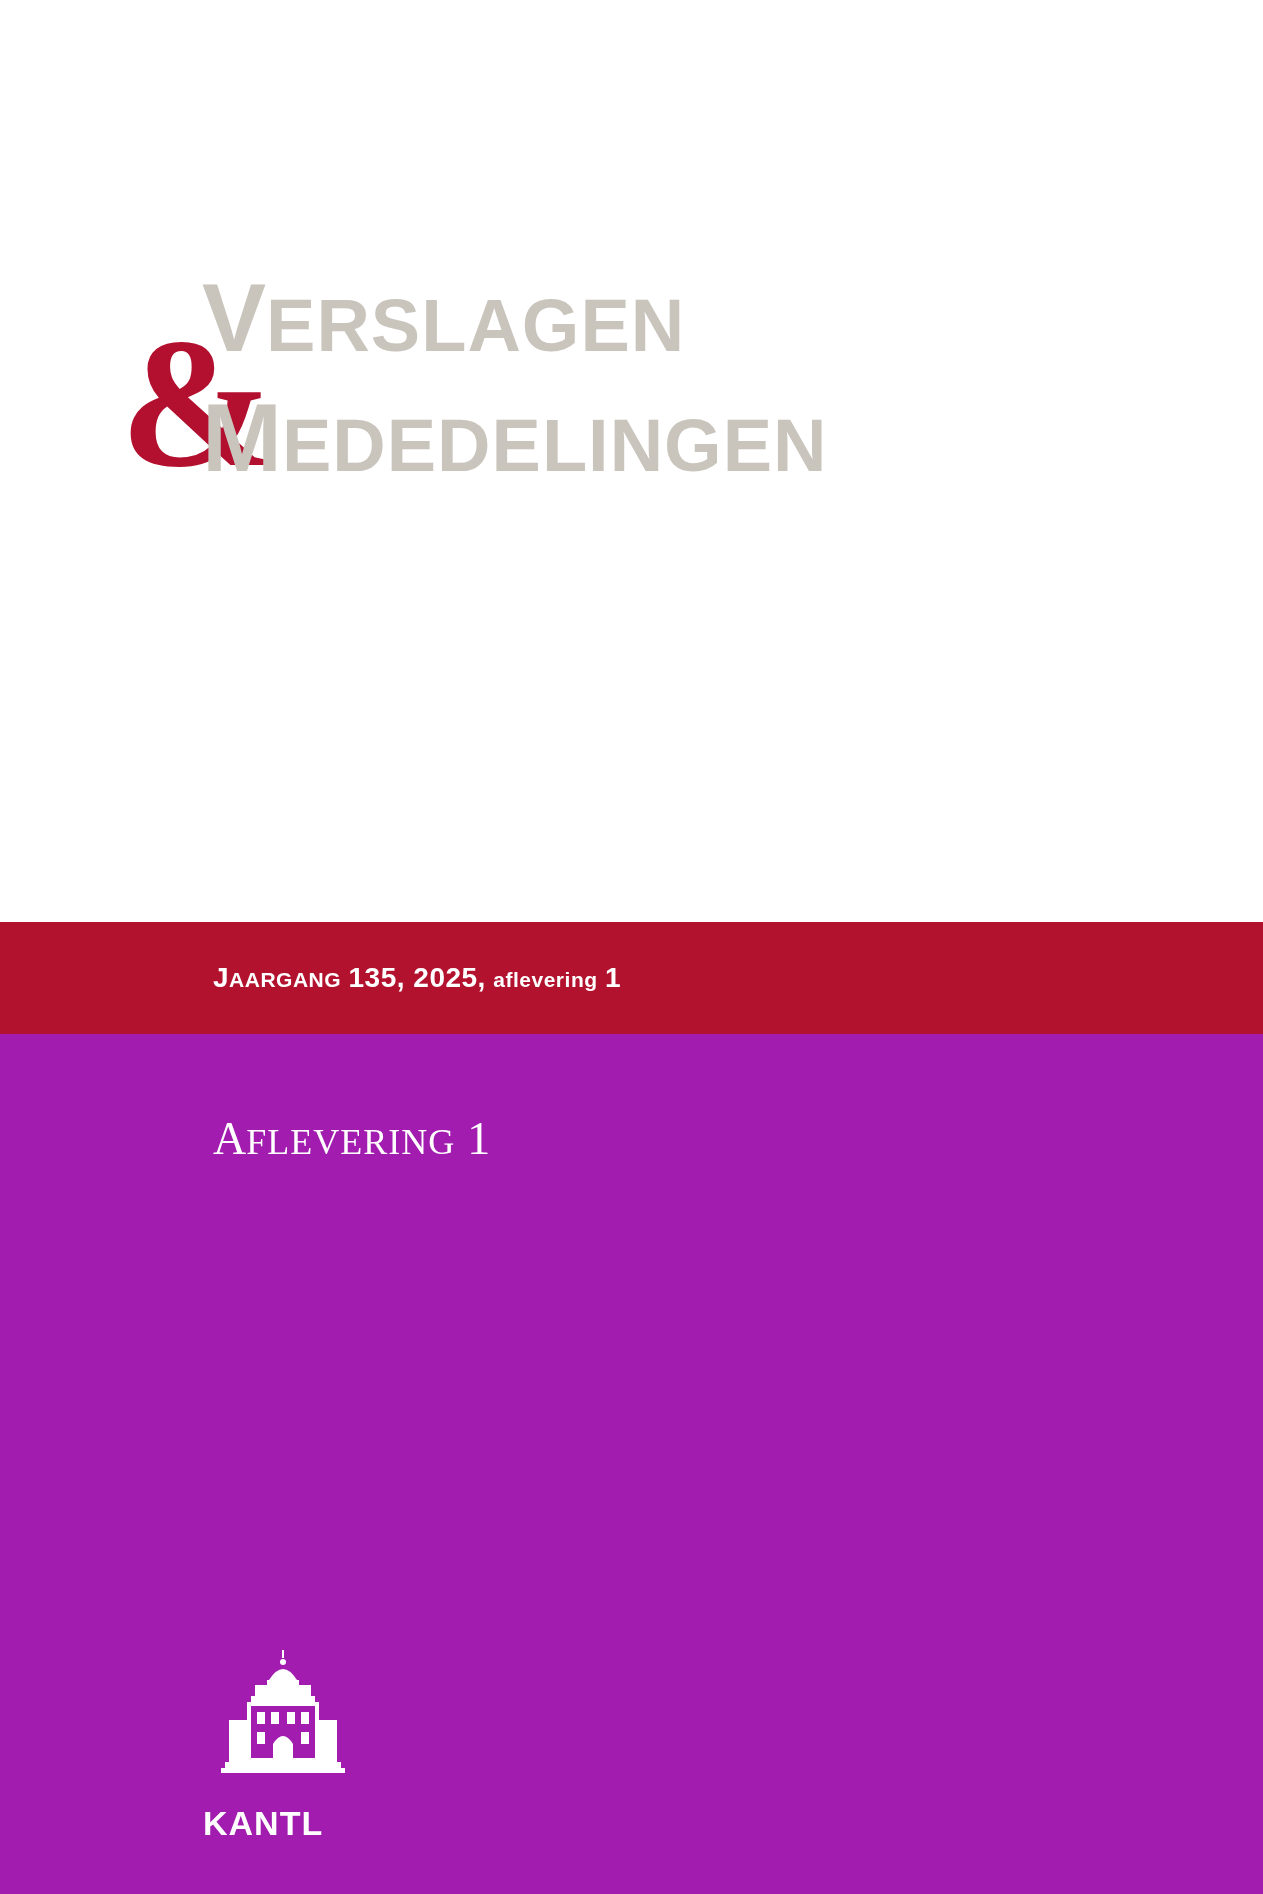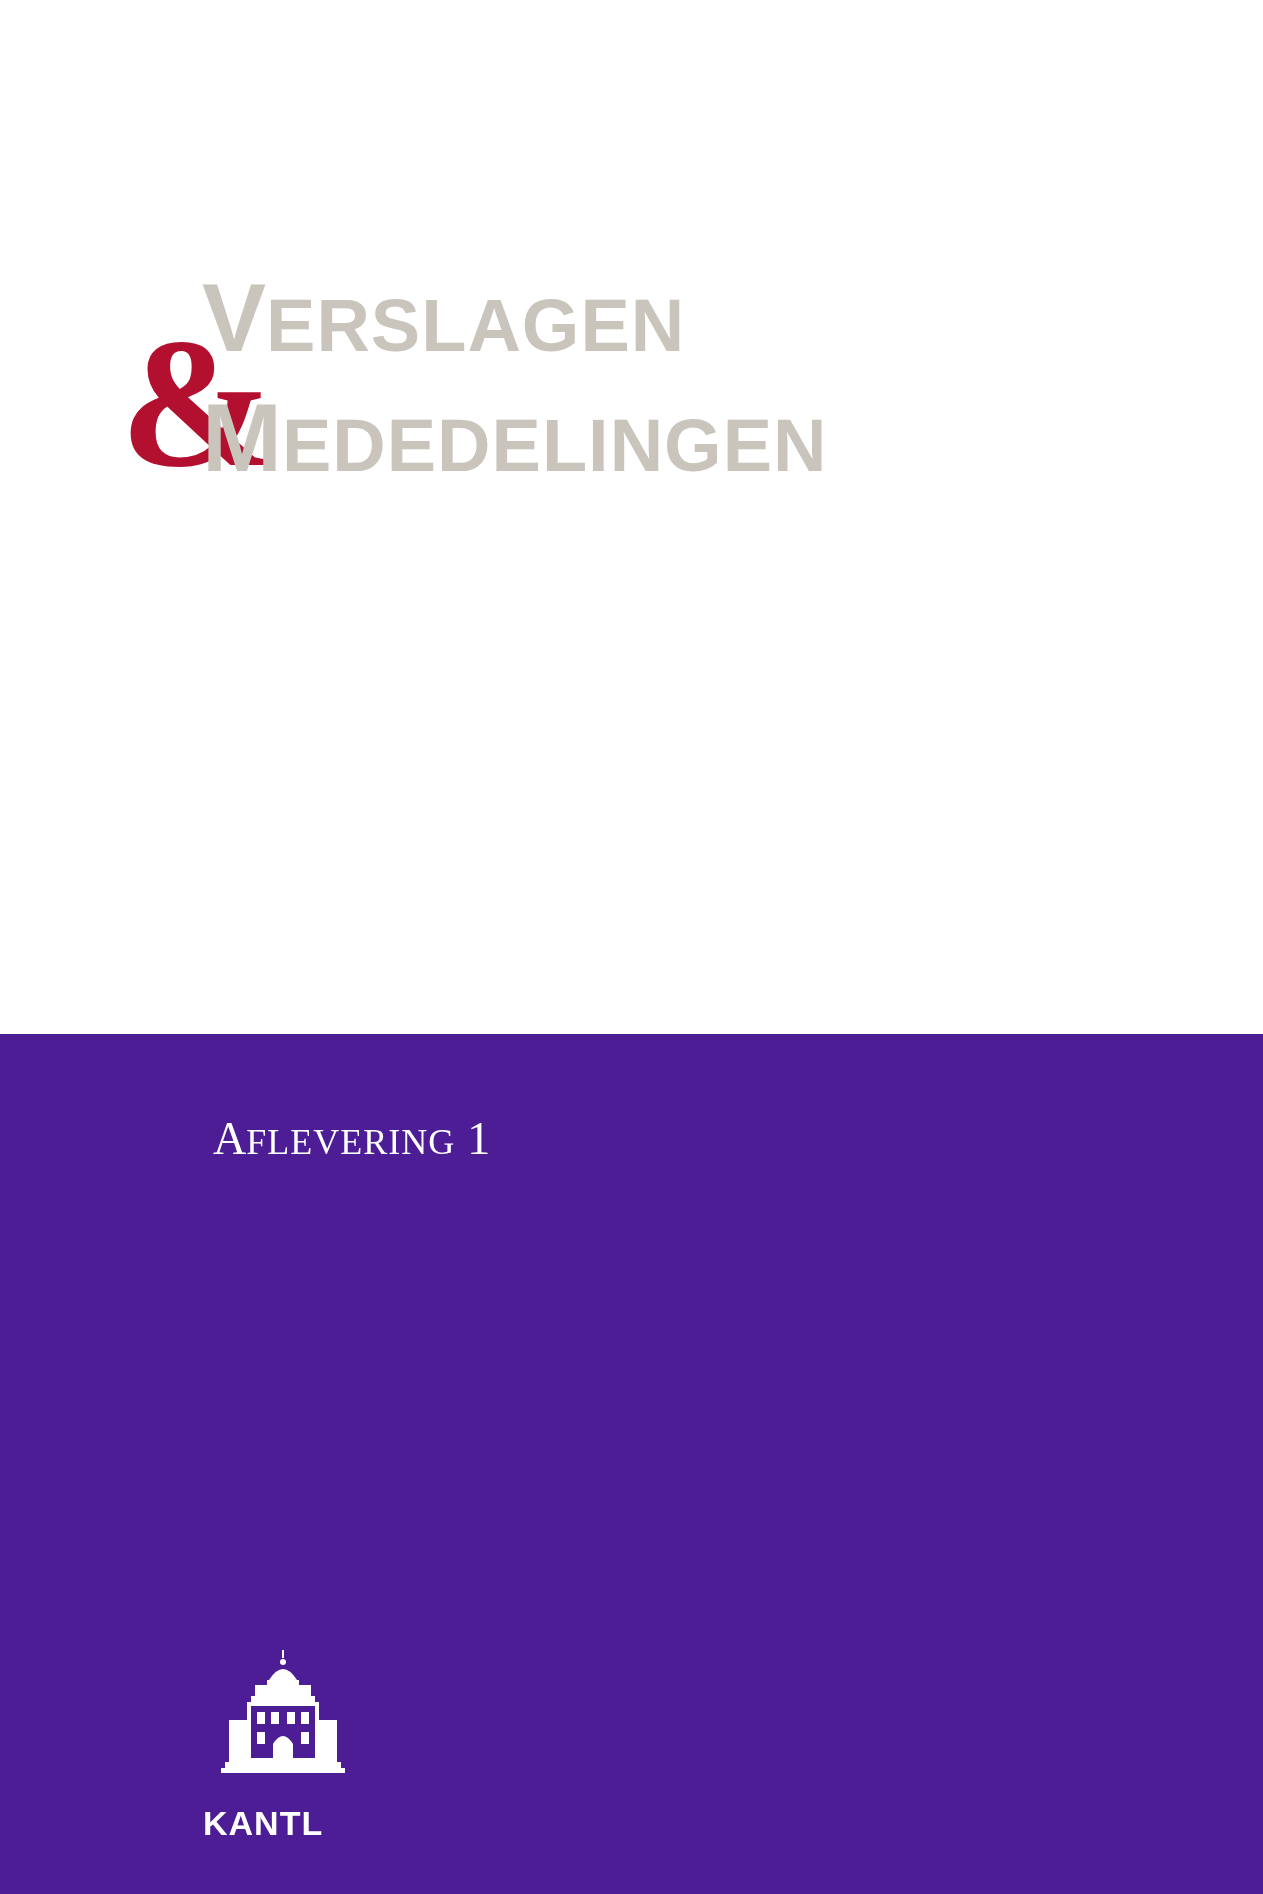"JAARGANG 135, 2025, aflevering 1" div.red-band { html: none -> <div> <div> <span>J</span><span>AARGANG</span> <span>135, 2025,</span> <span>aflevering</span> <span>1</span> </div> </div> }
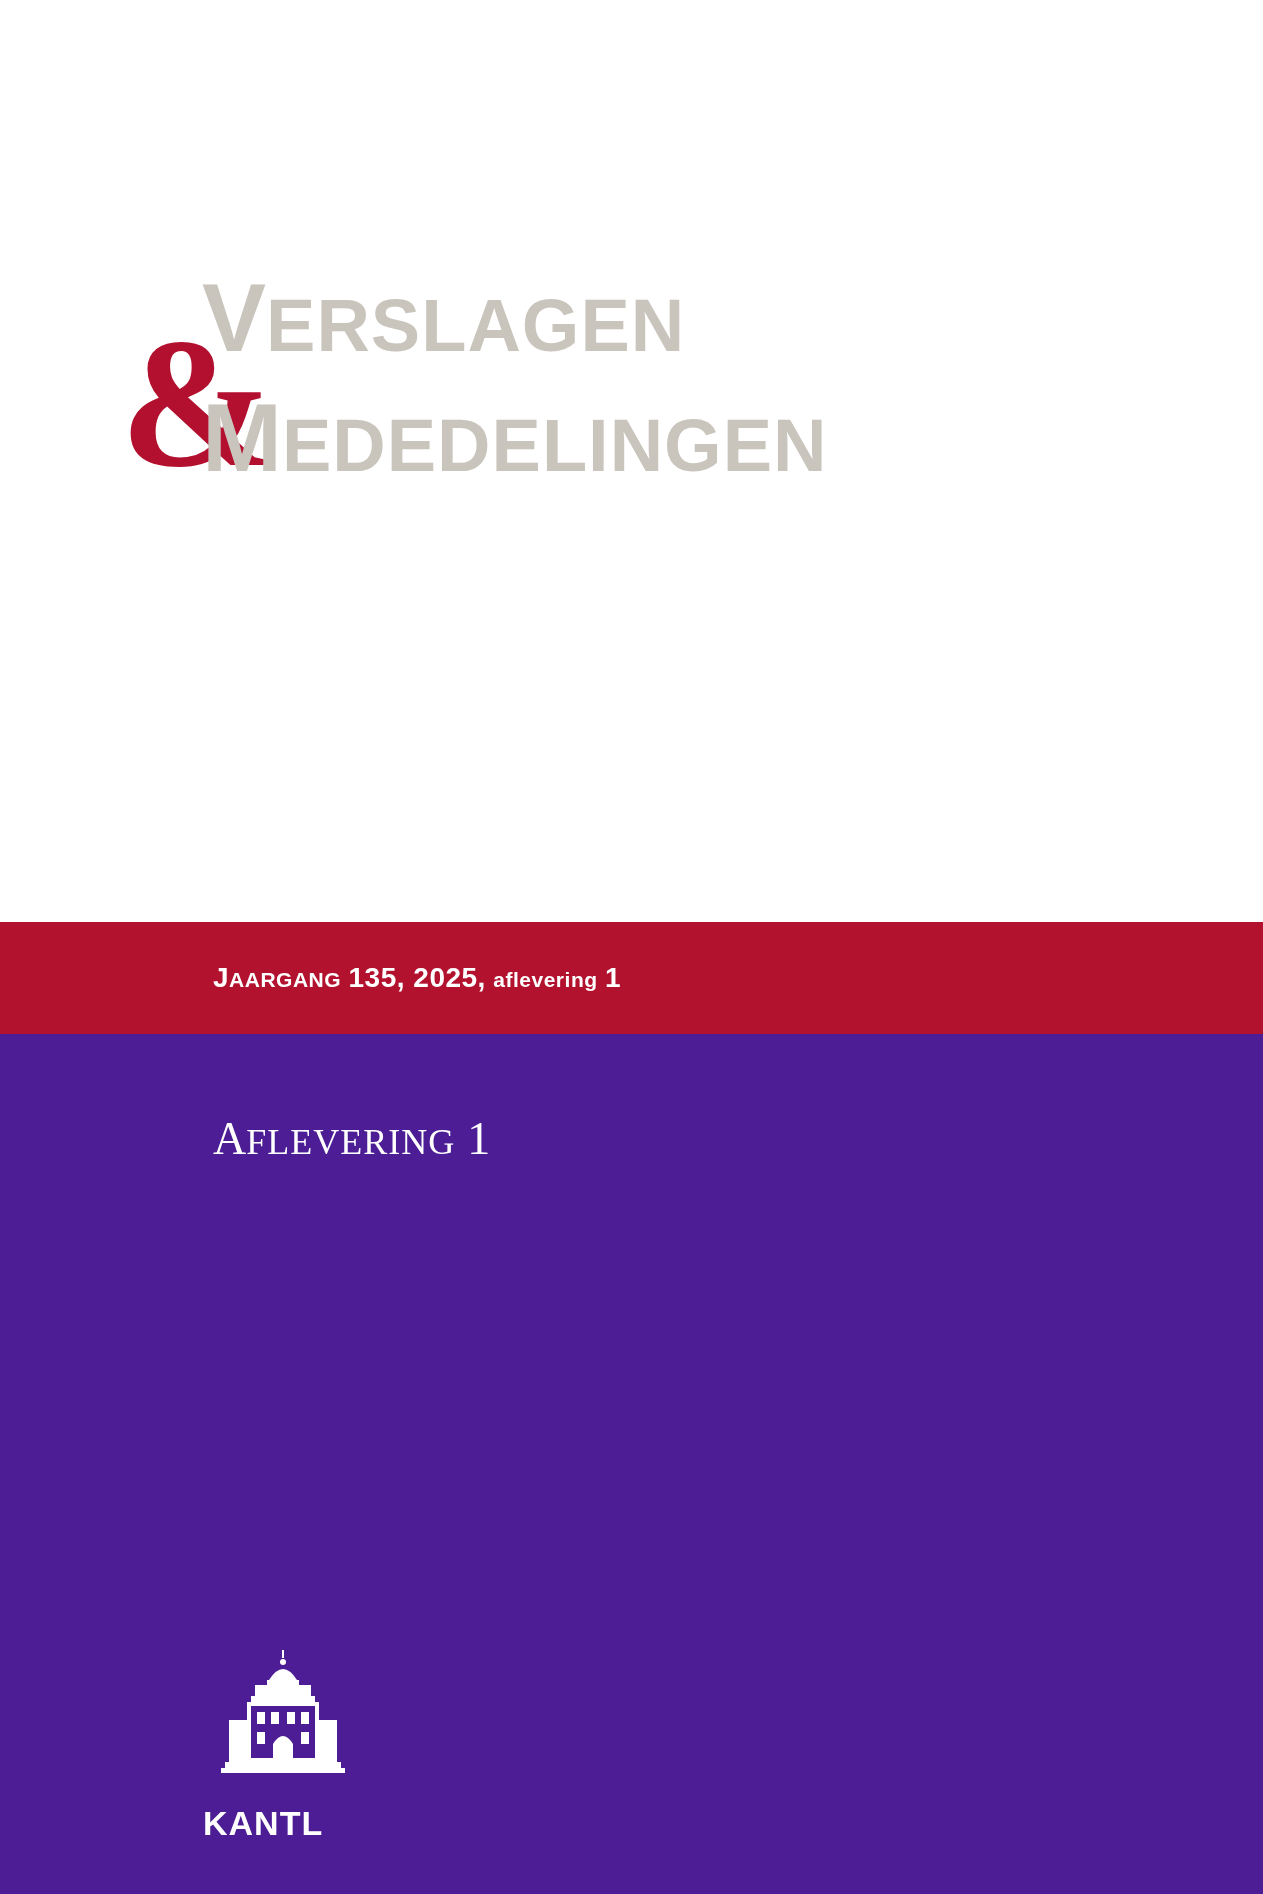"AFLEVERING 1" .lower { background: #4c1d95 -> #a21caf }
